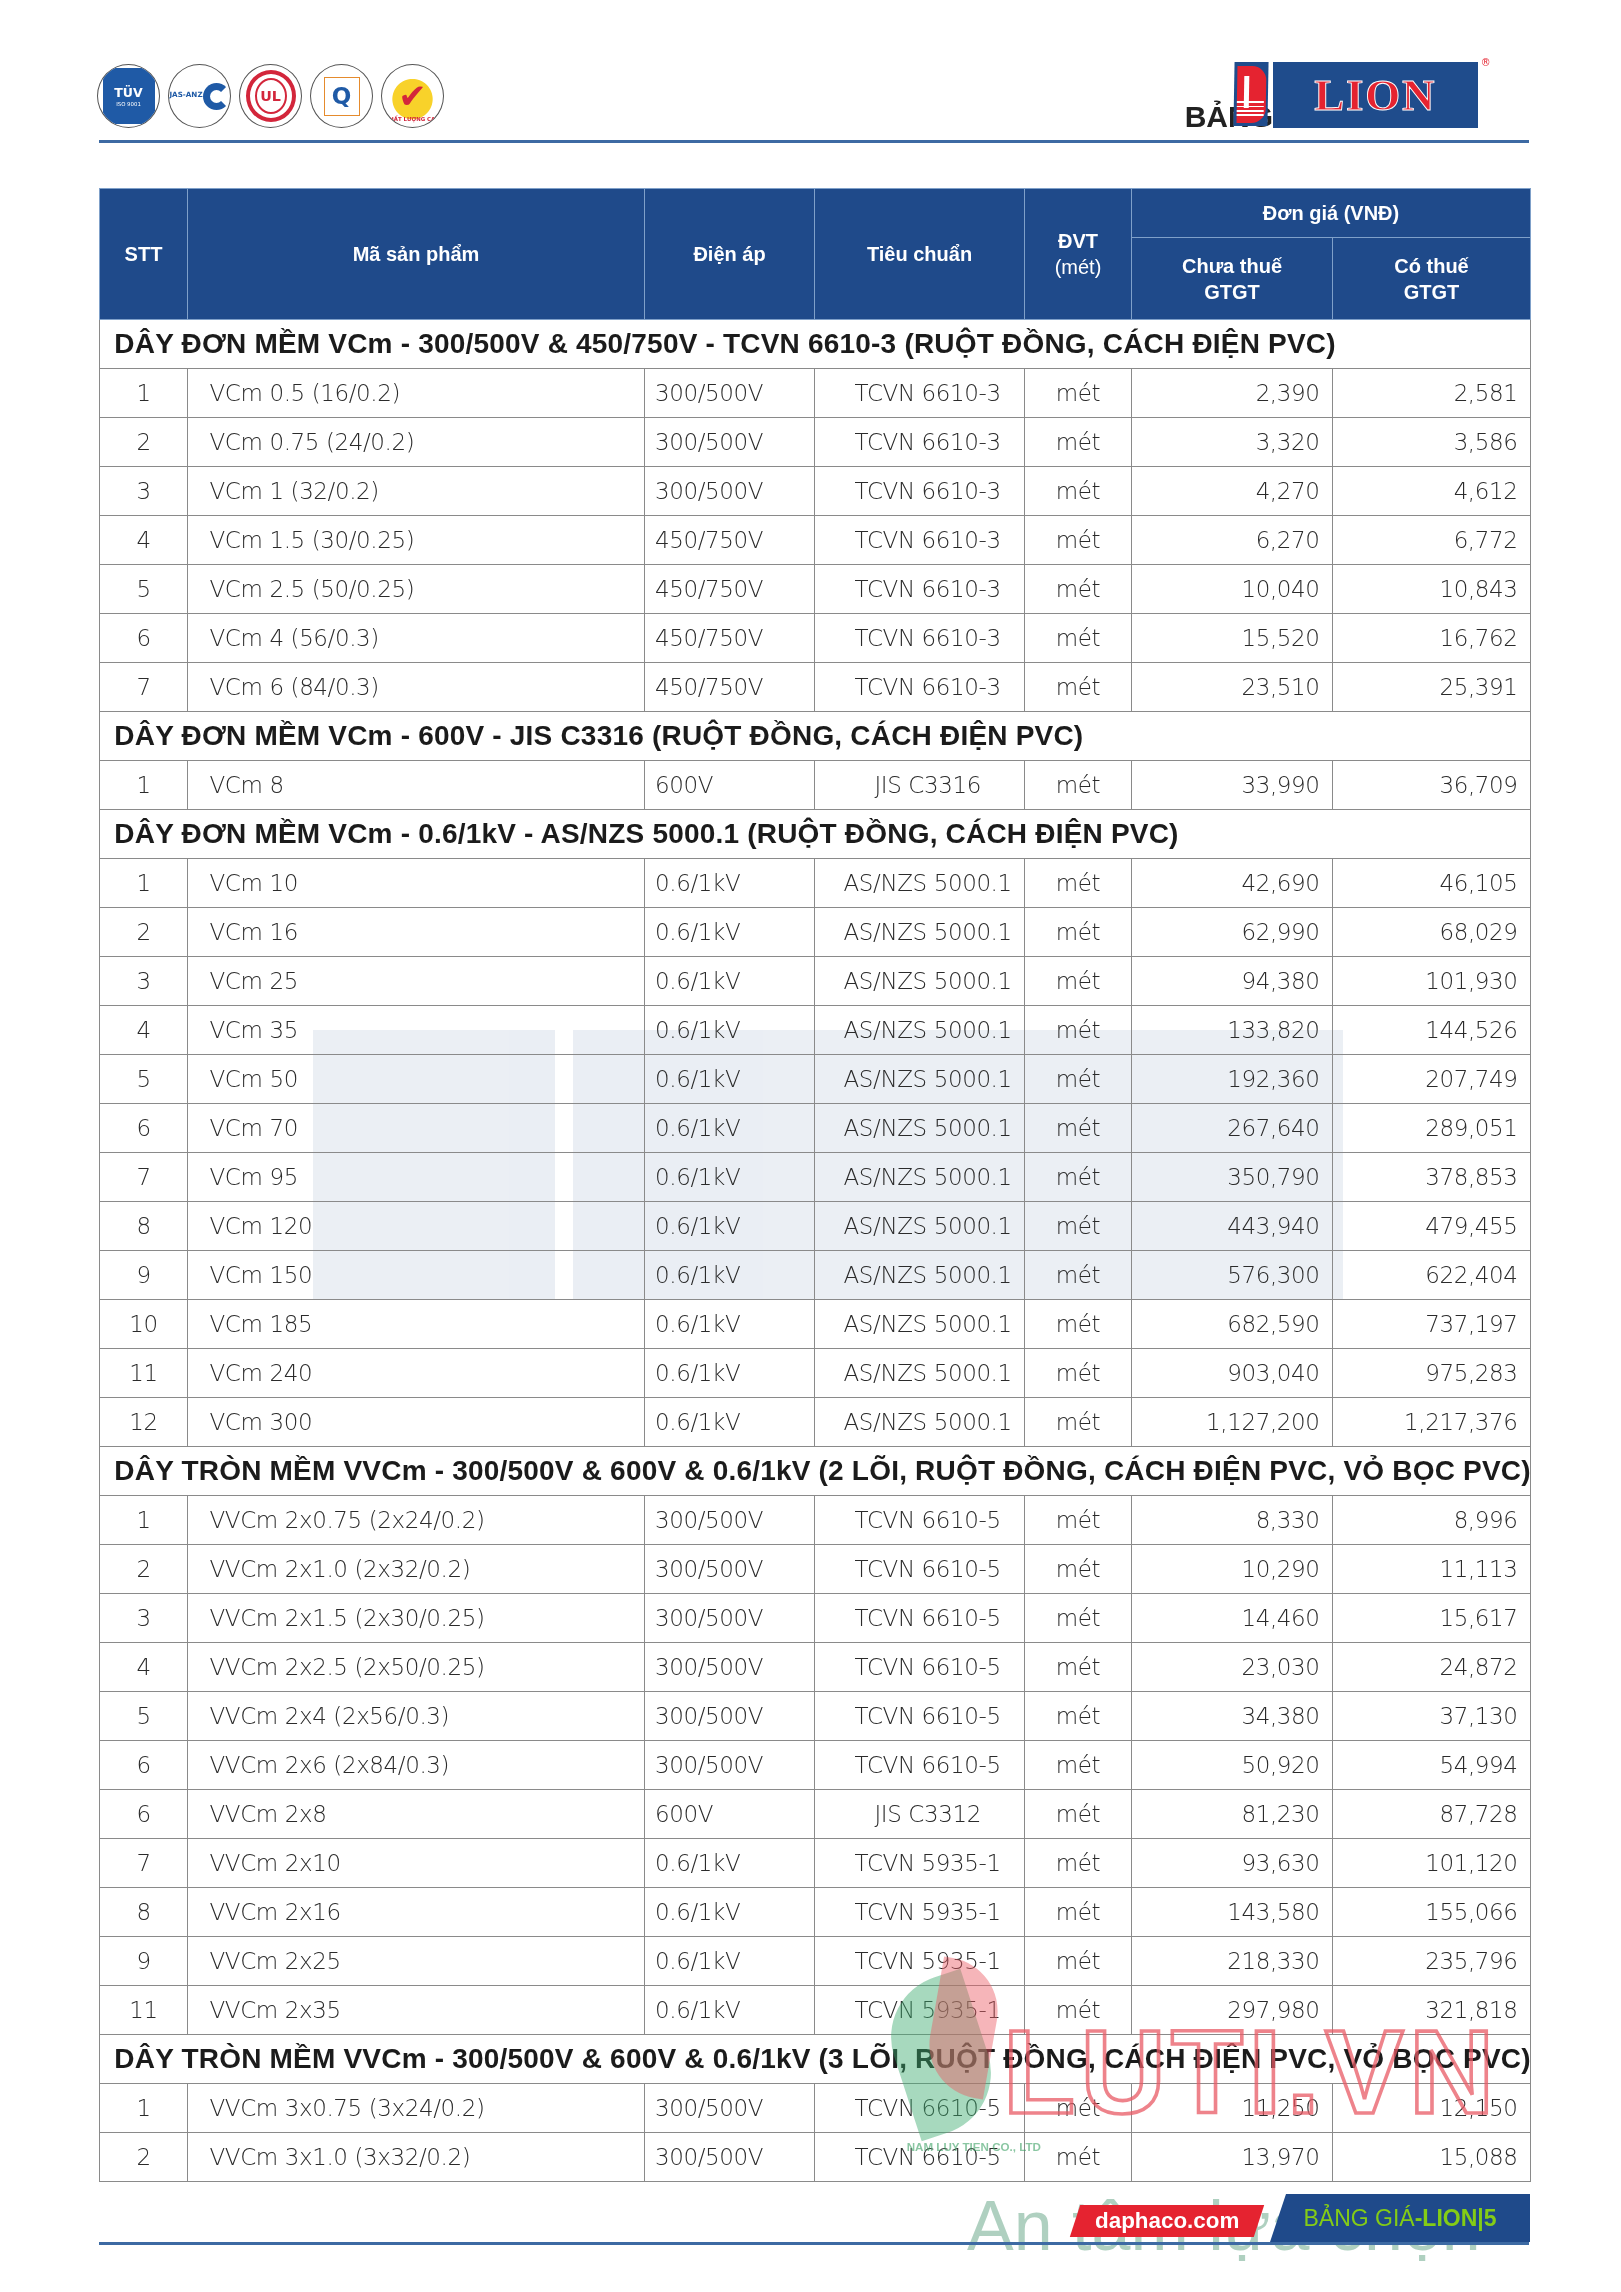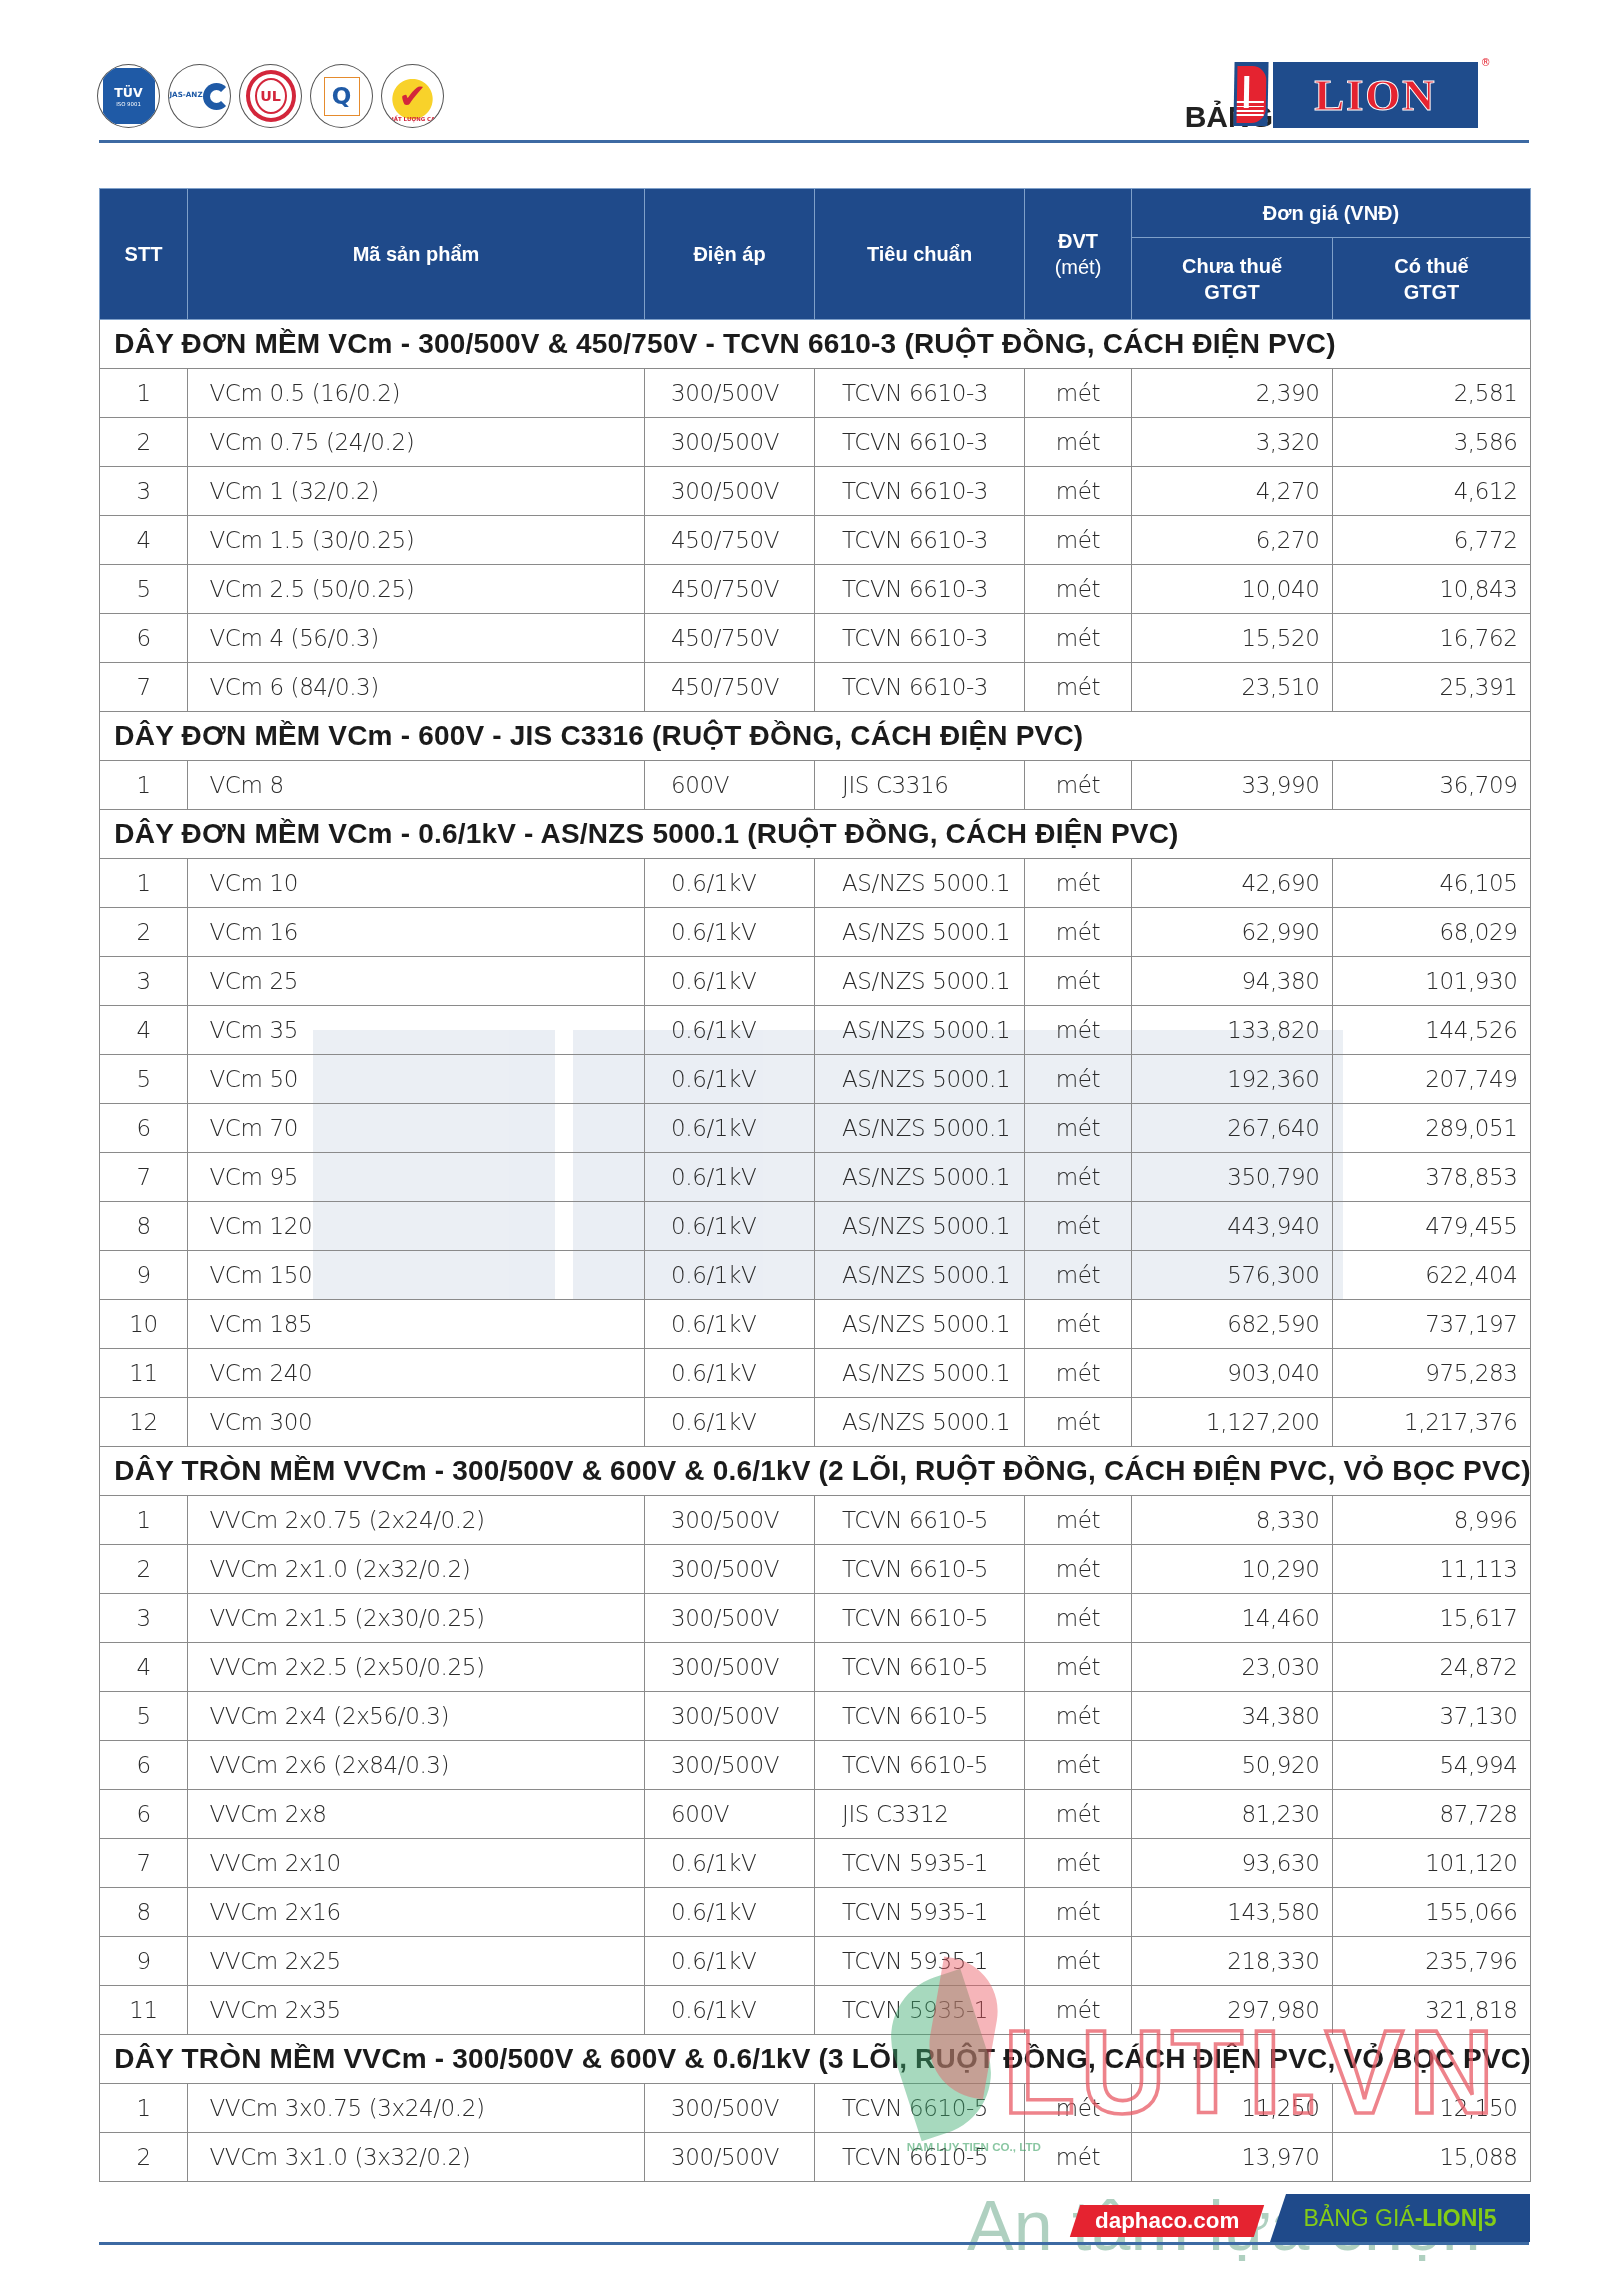"300/500V" .price-table td.c-volt { padding-left: 26px -> 10px }
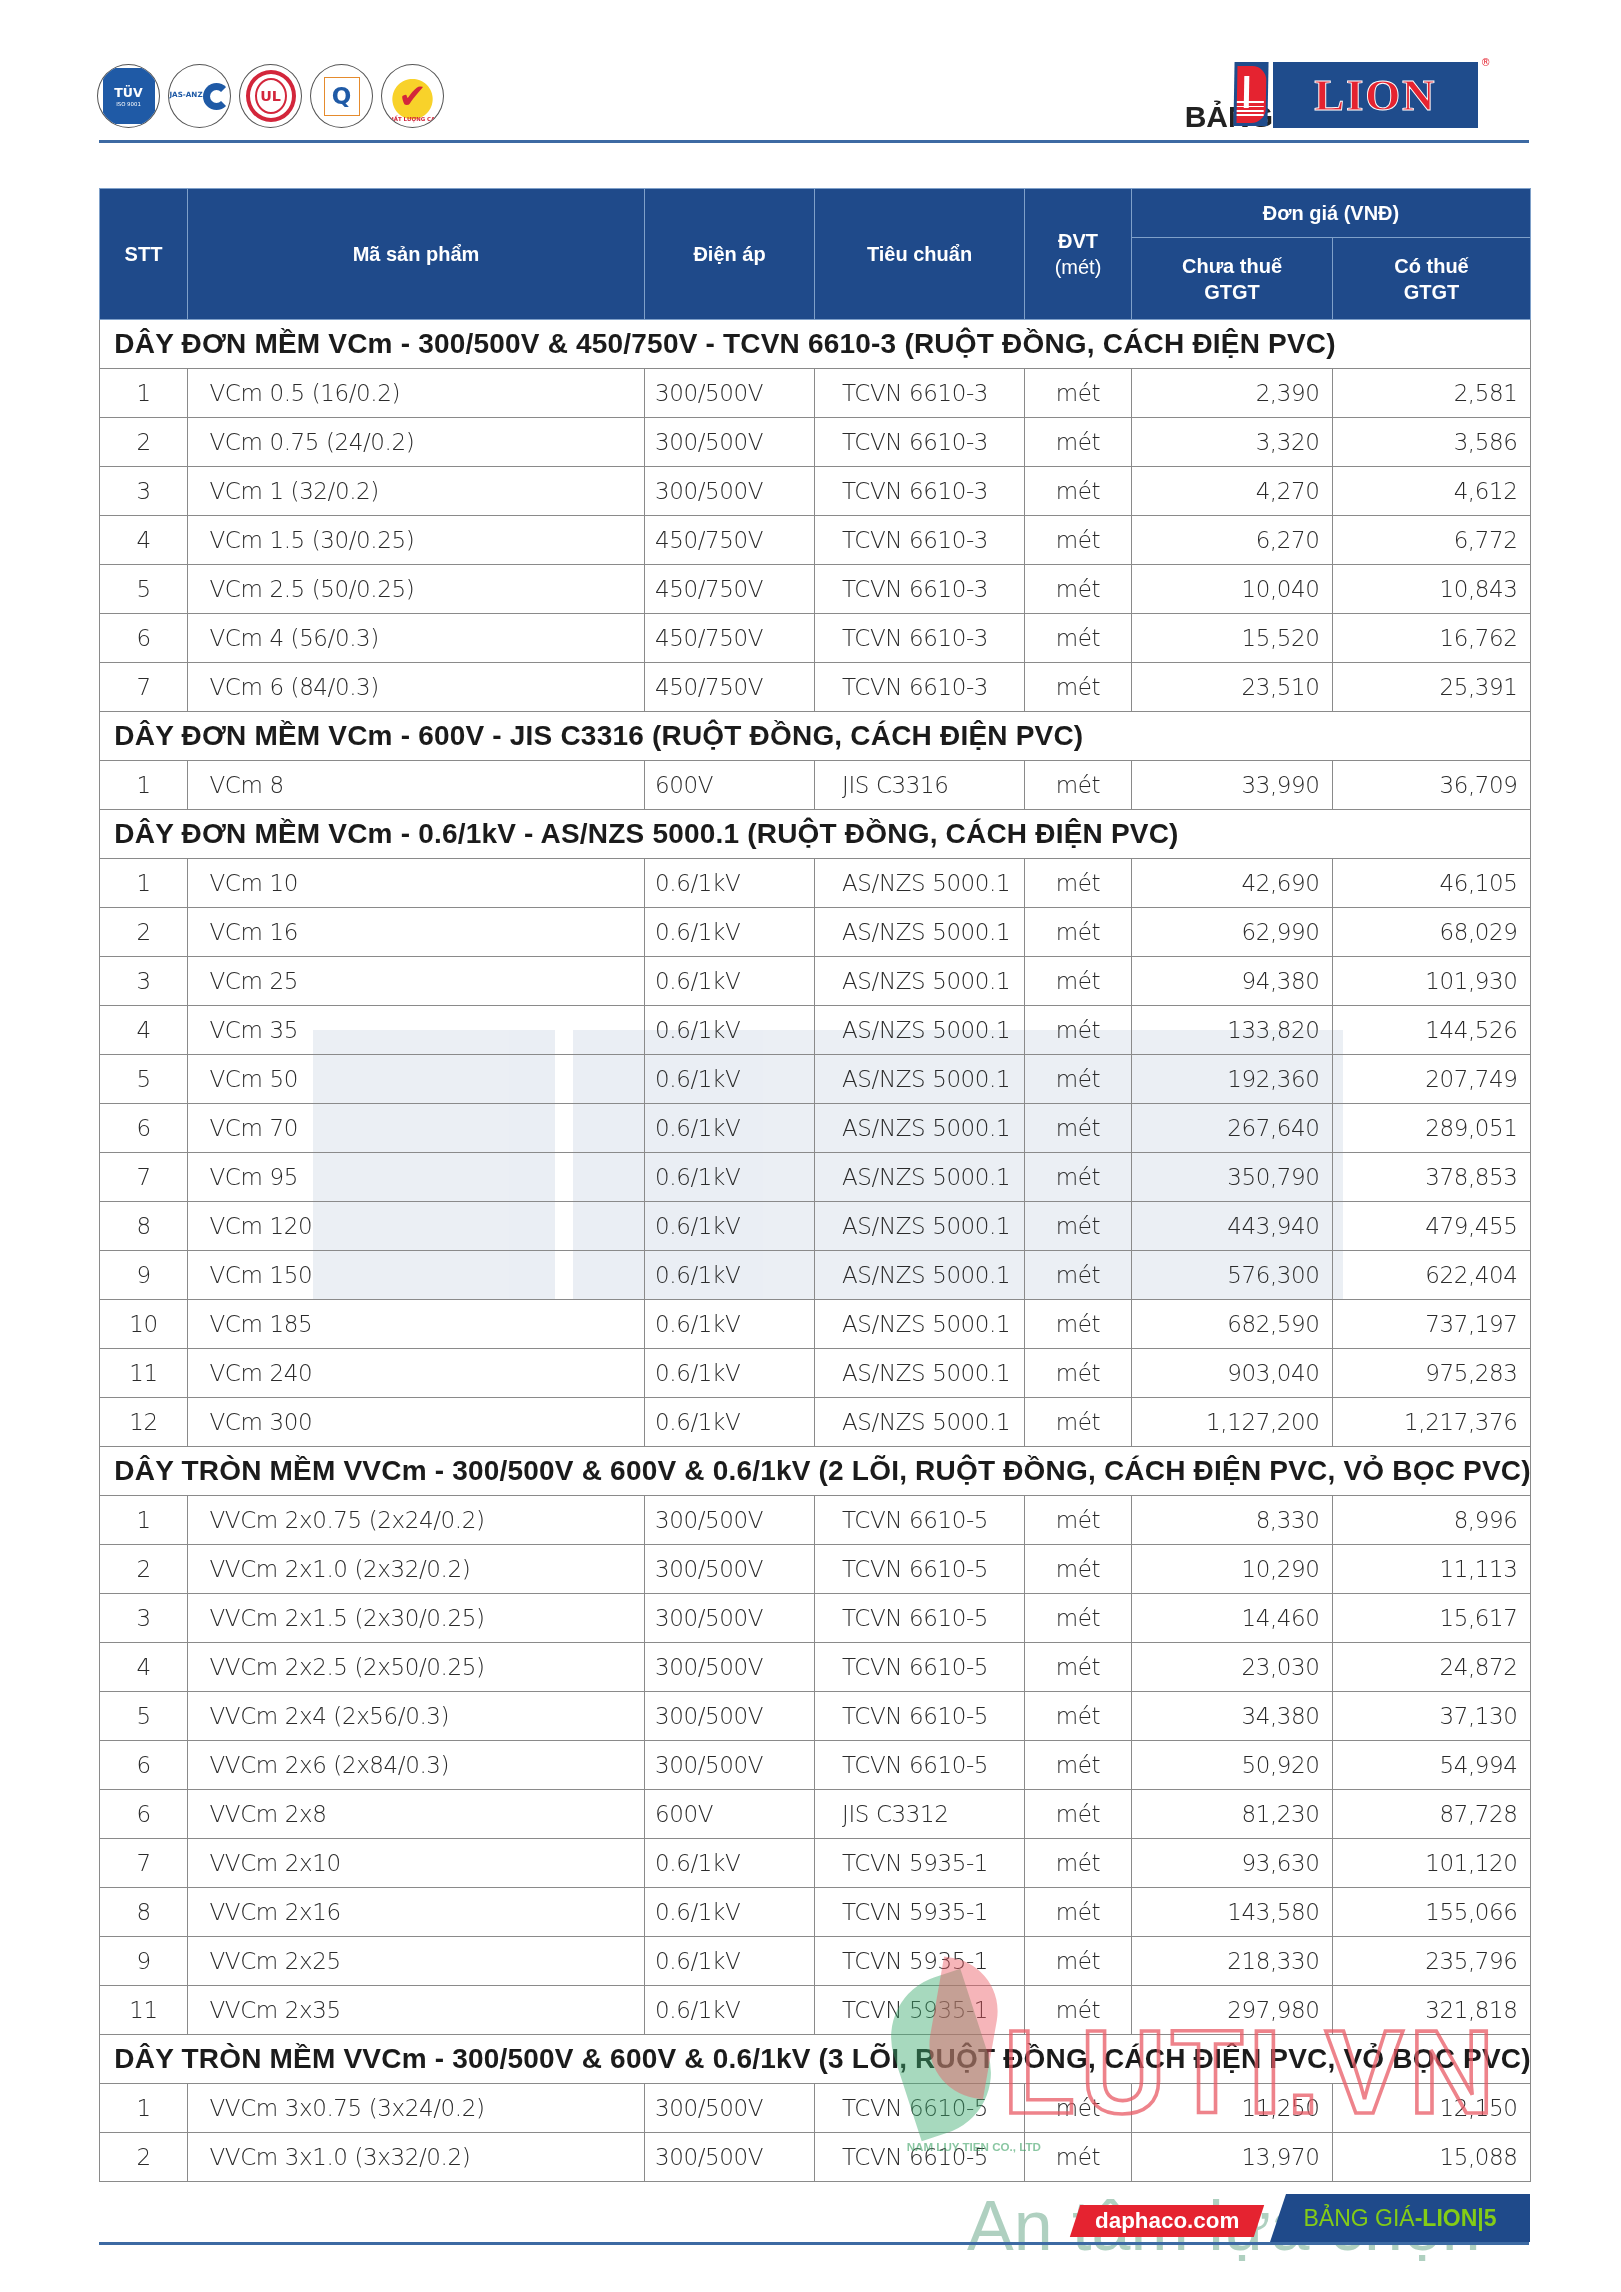"TCVN 6610-3" .price-table td.c-std { text-align: none -> center }
